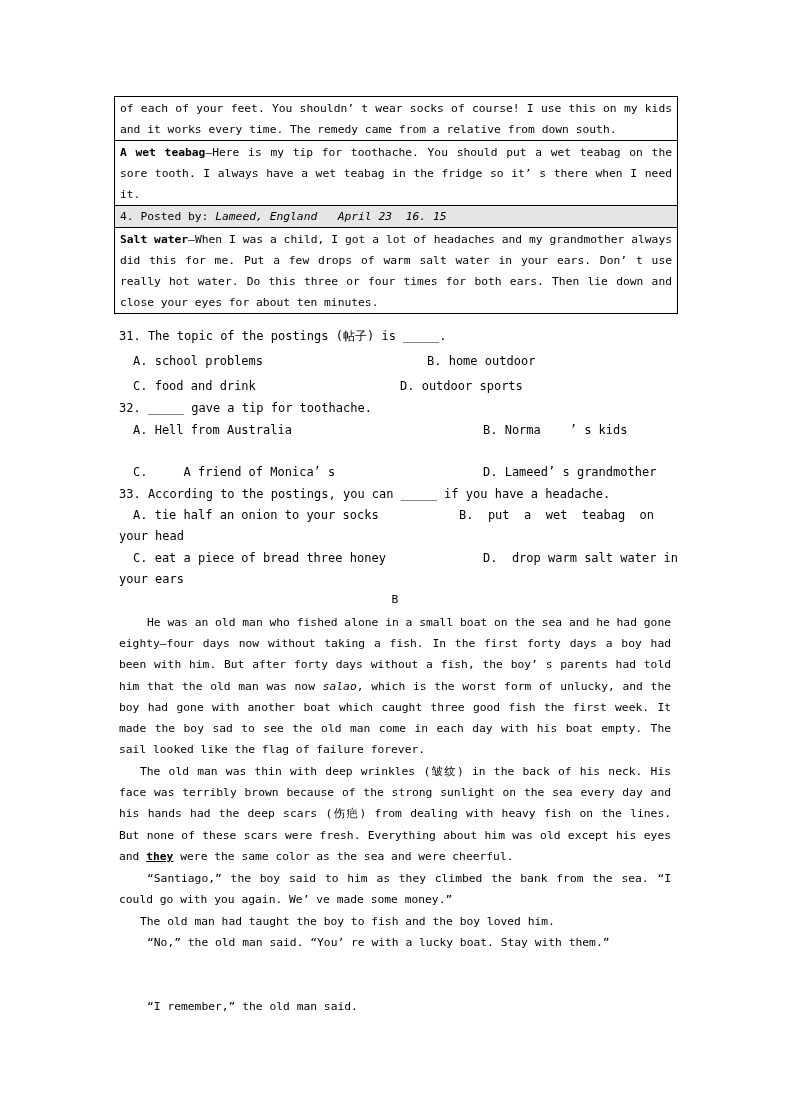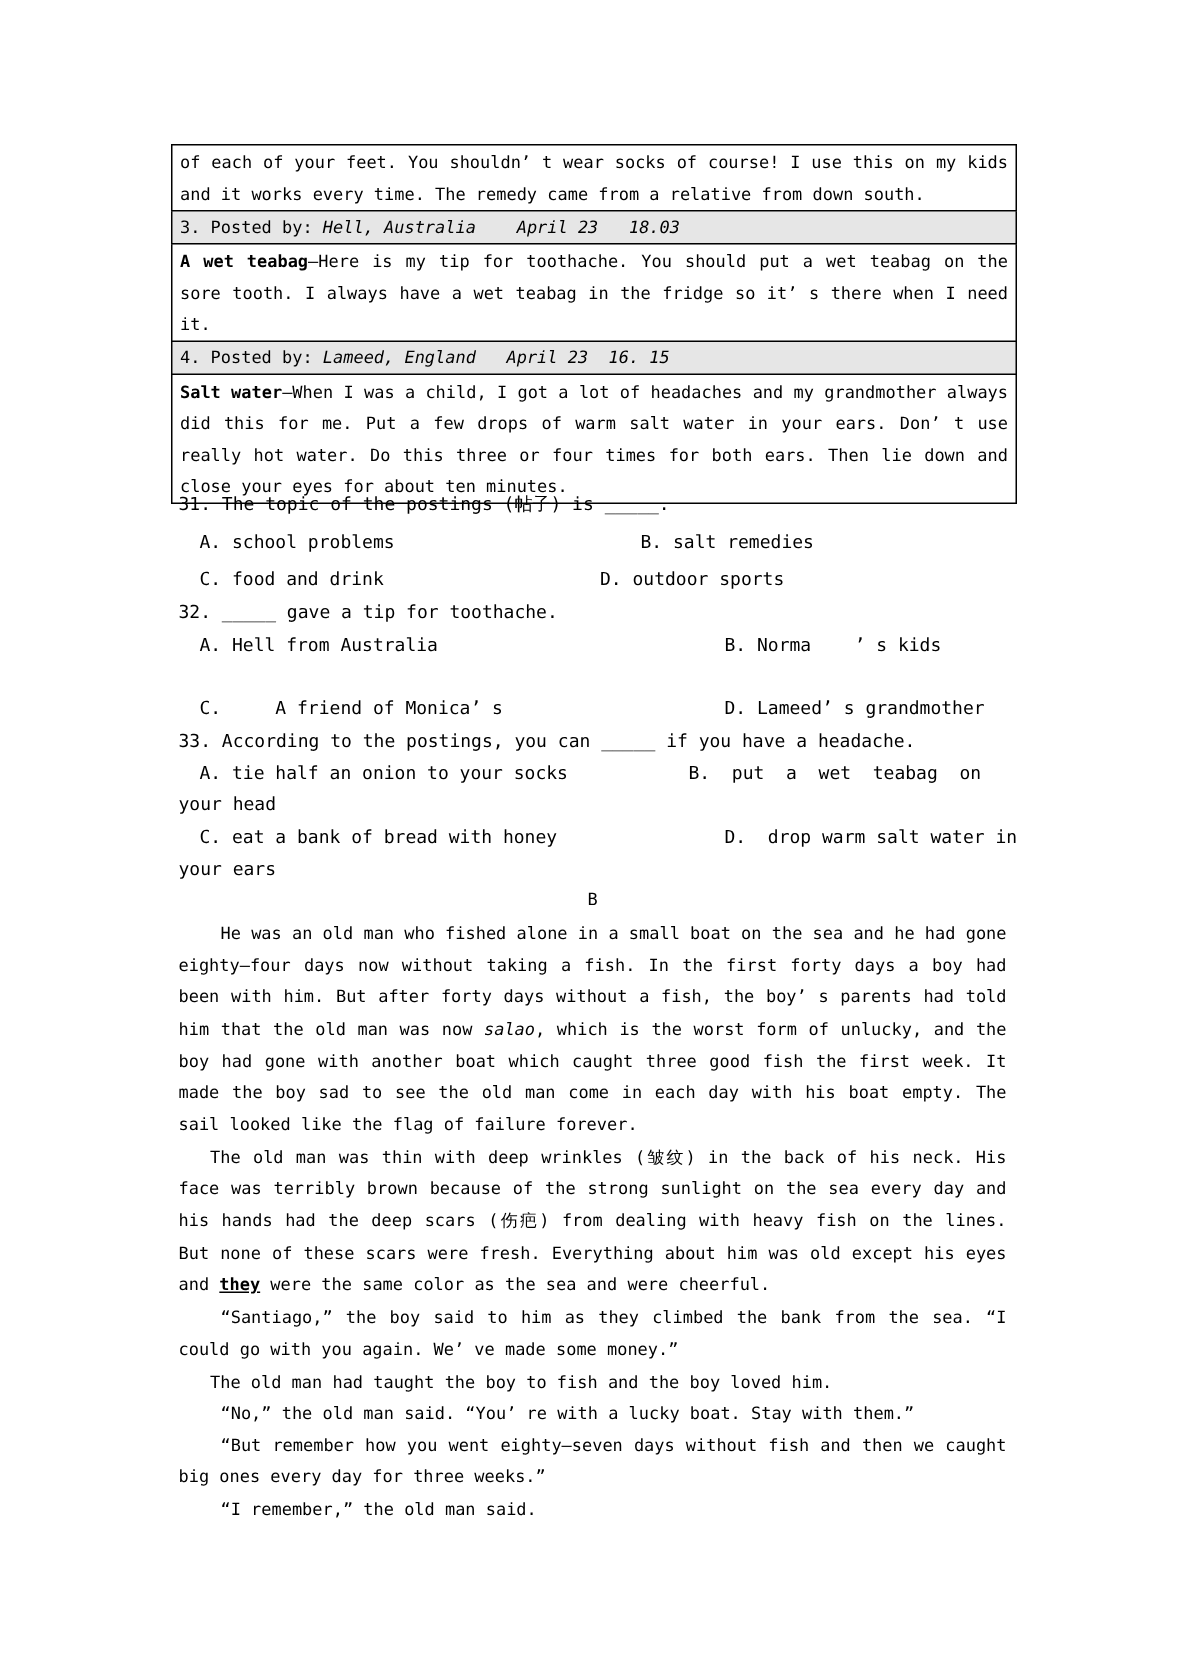"3. Posted by: Hell, Australia" tr.hdr { html: <tr> <td><span>3. Posted by: </span><span>Hell, Australia</span><span>&nbsp;&nbsp;&nbsp;&nbsp;</span><span>April 23</span><span>&nbsp;&nbsp;&nbsp;</span><span>18.03</span></td> </tr> -> none }
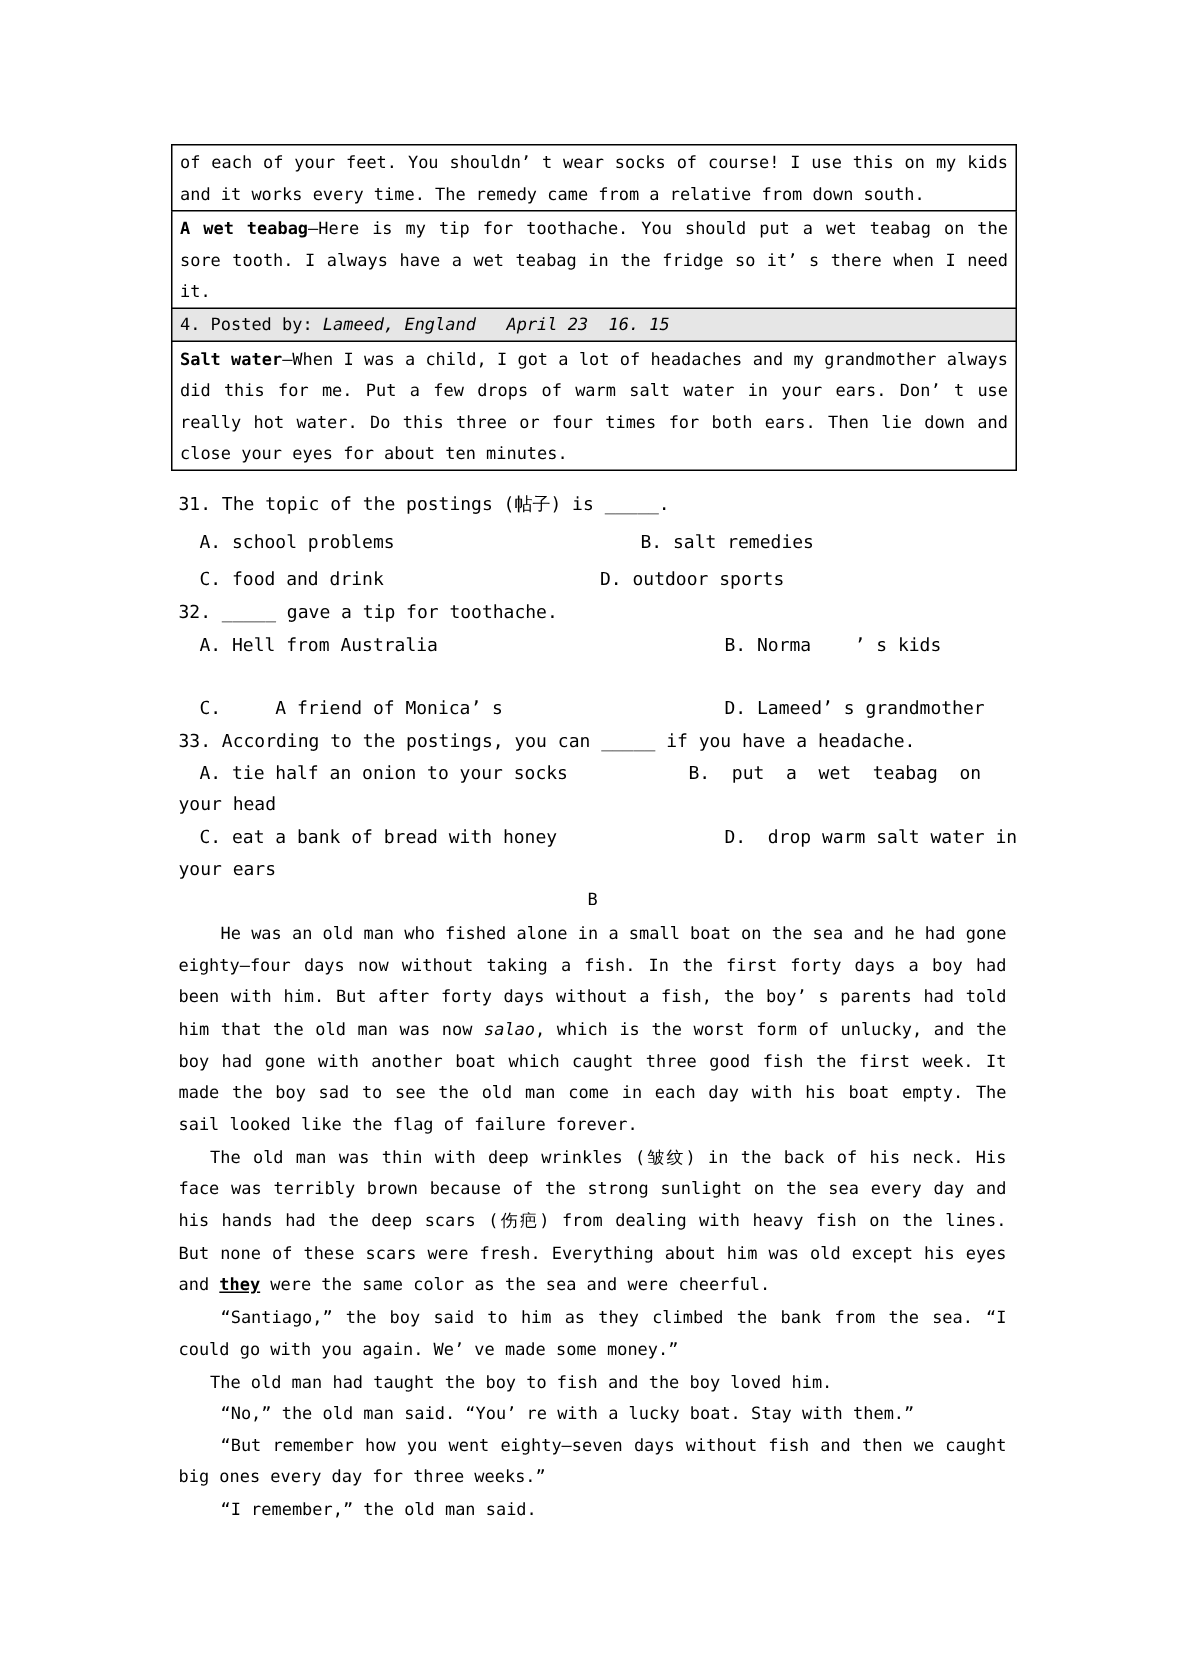"B. salt remedies" div.line { text: salt remedies -> home outdoor }
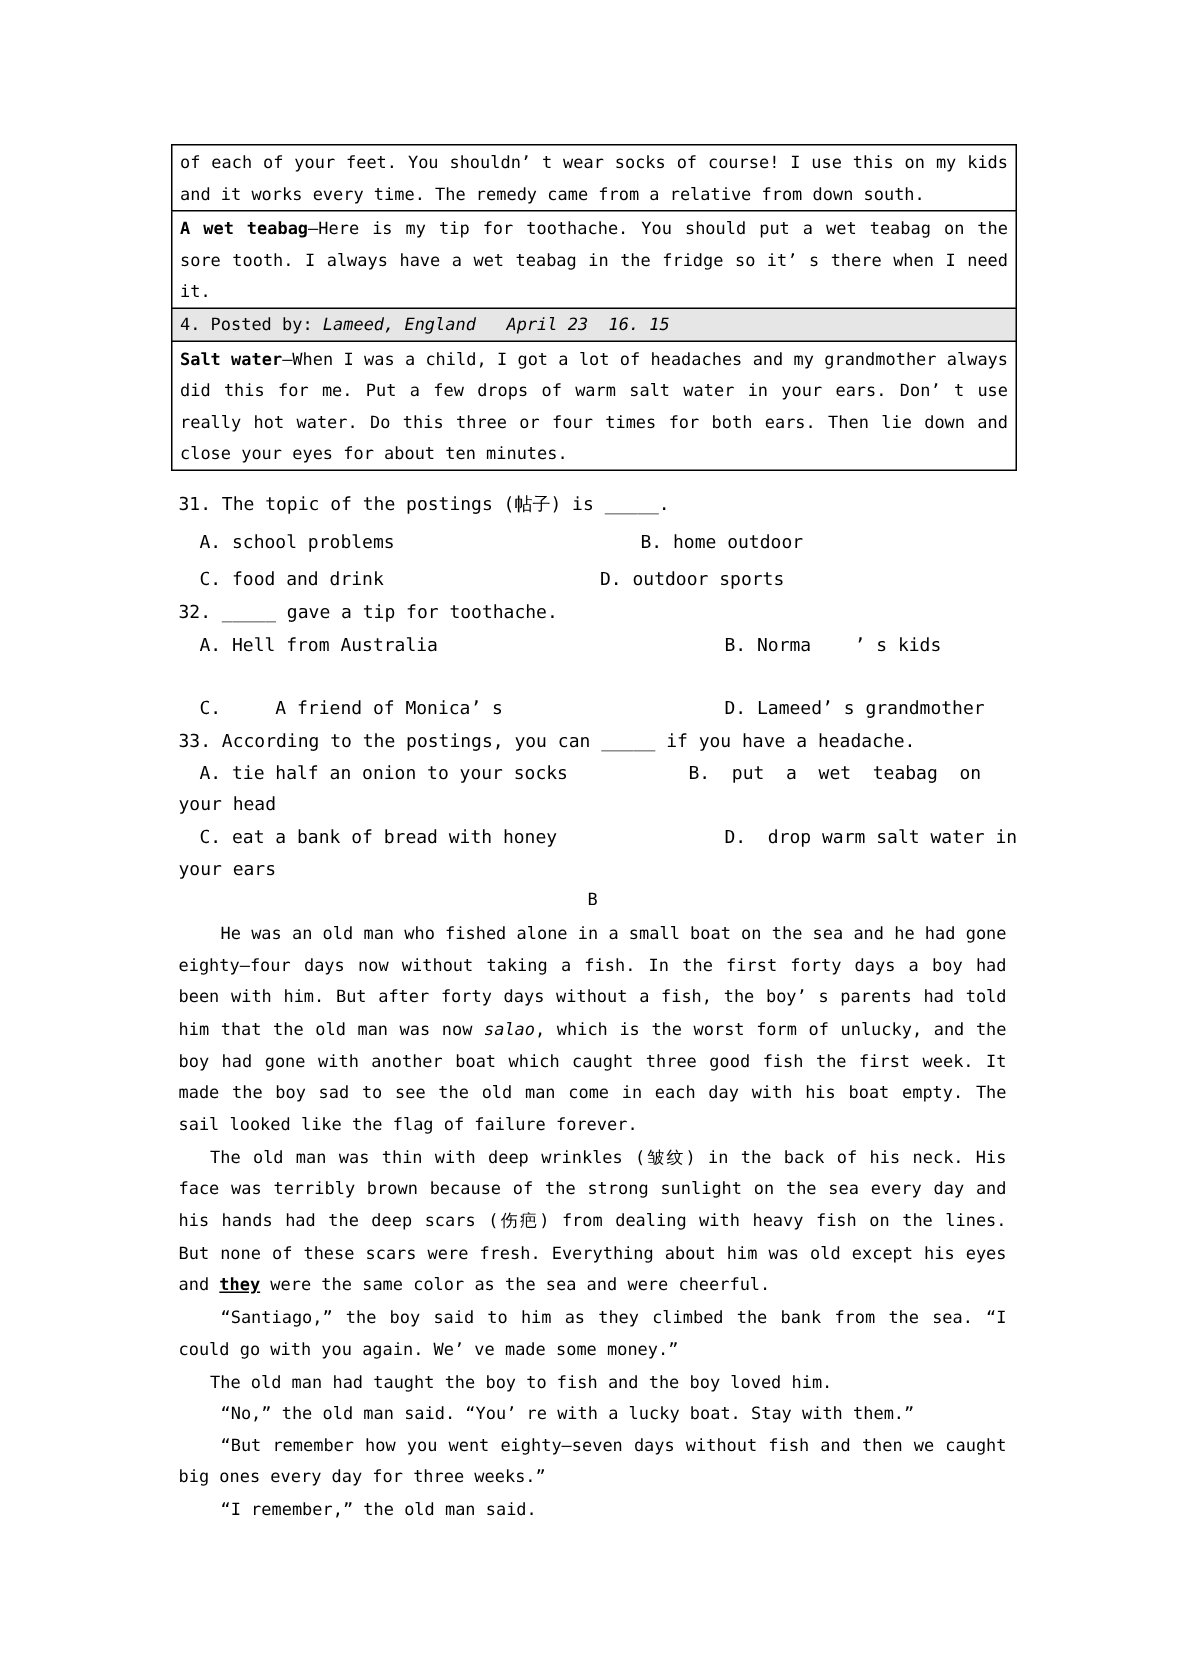"C. eat a bank of" div.line { text: bank of bread with -> piece of bread three }
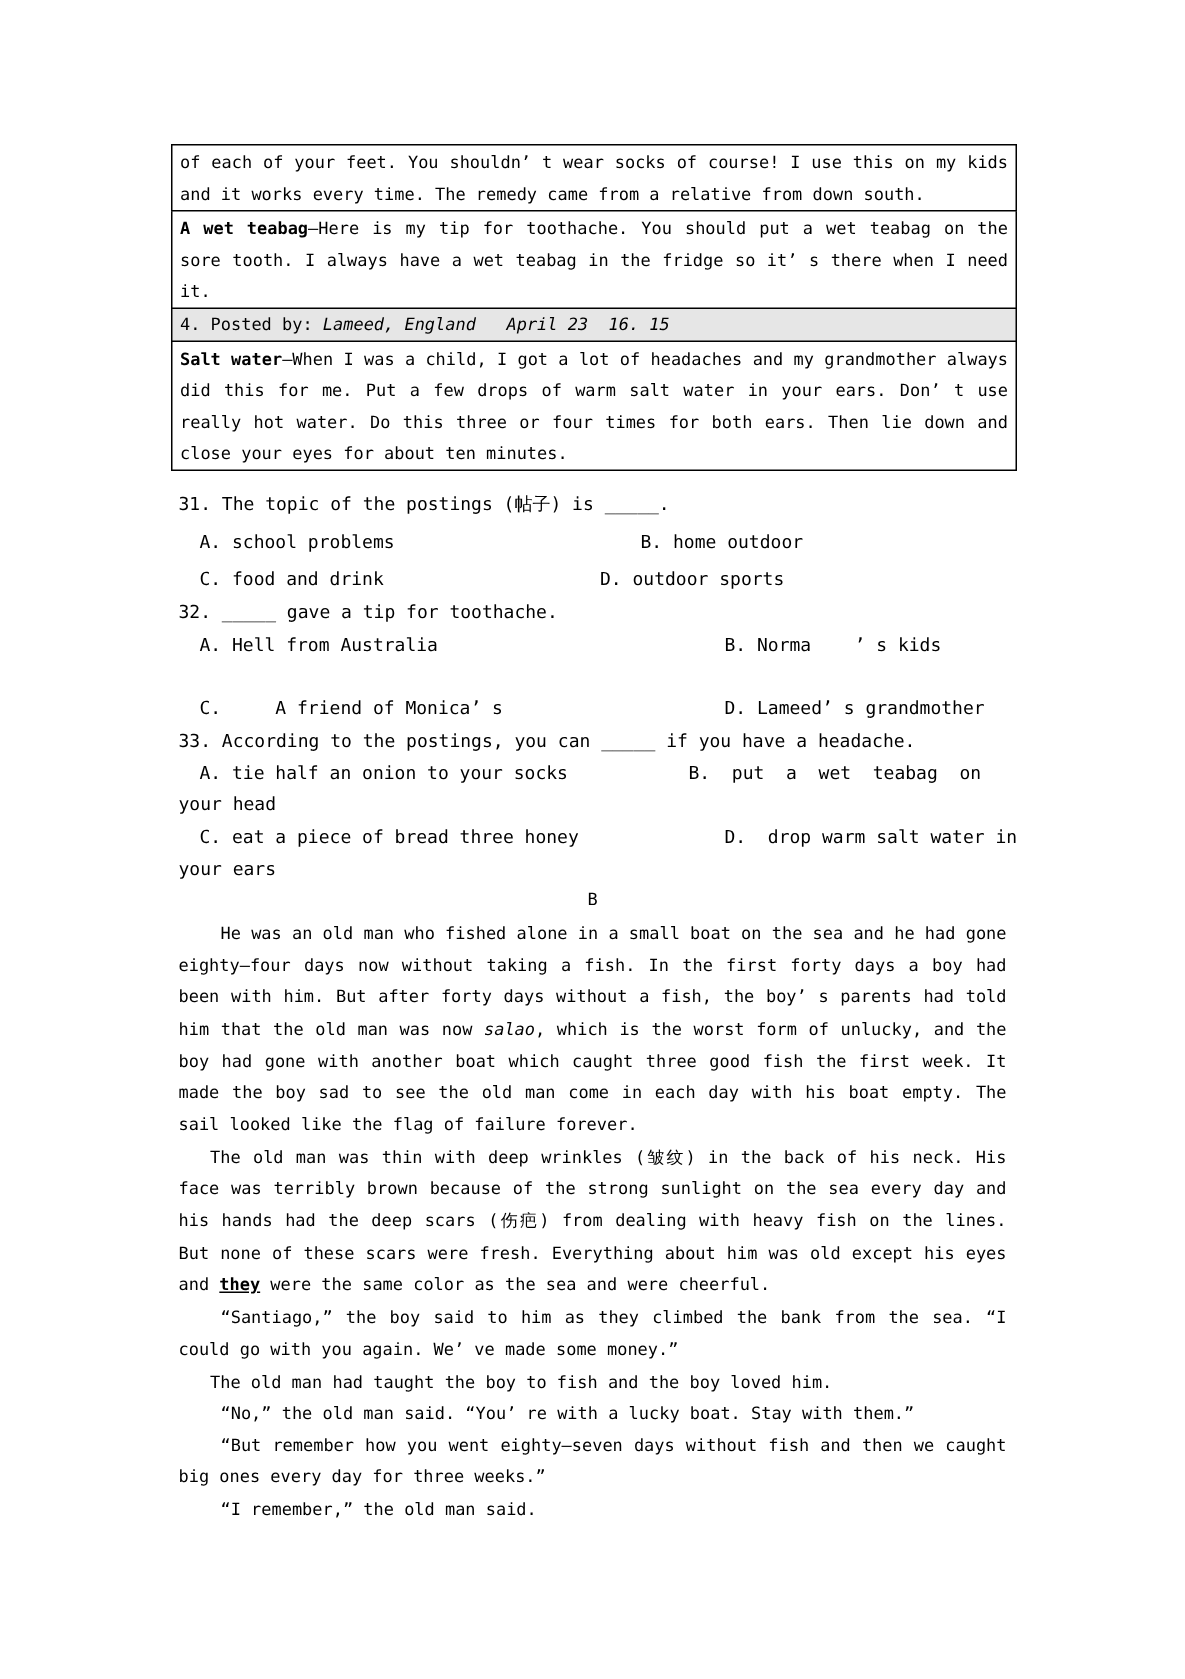"“But remember how you went" div.para { html: <div>“But remember how you went eighty—seven days without fish and then we caught big ones every day for three weeks.”</div> -> none }
